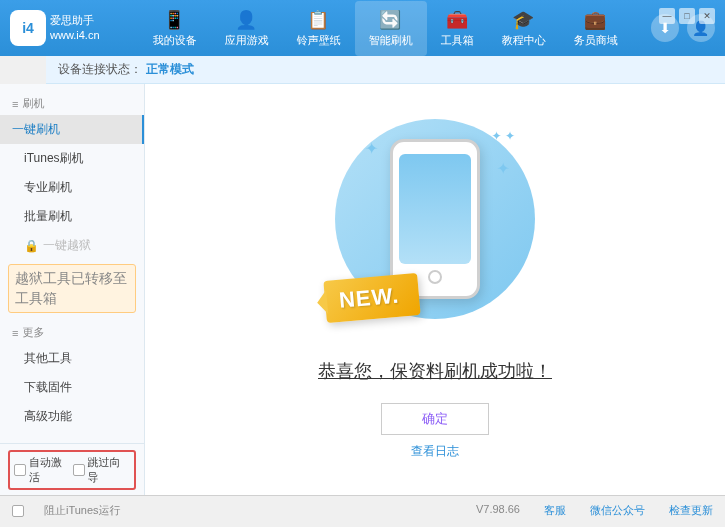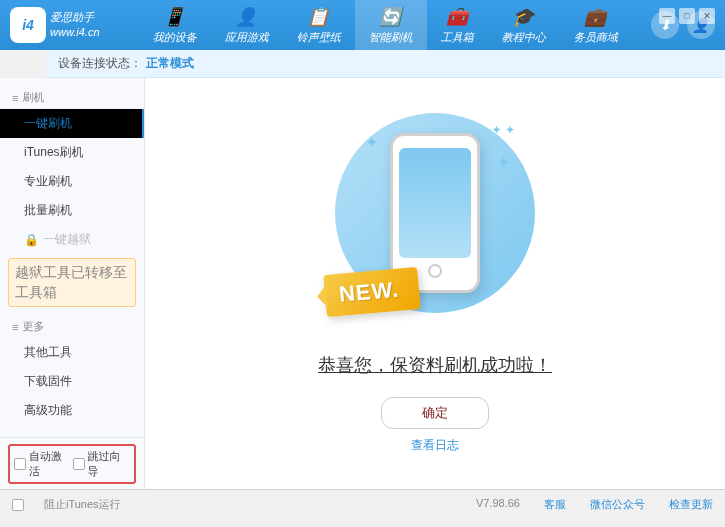"i4" .header { font-style: italic -> none; height: 50px -> 56px }
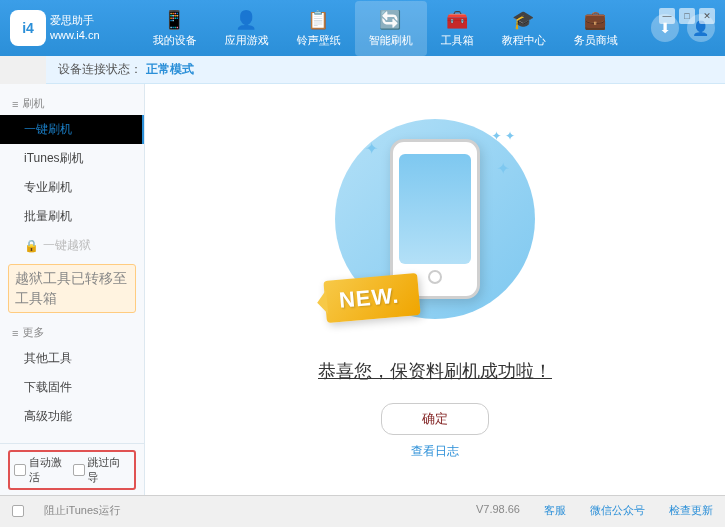"一键刷机" .sidebar-item.active { background: #000000 -> #e5e5e5; padding-left: none -> 12px }
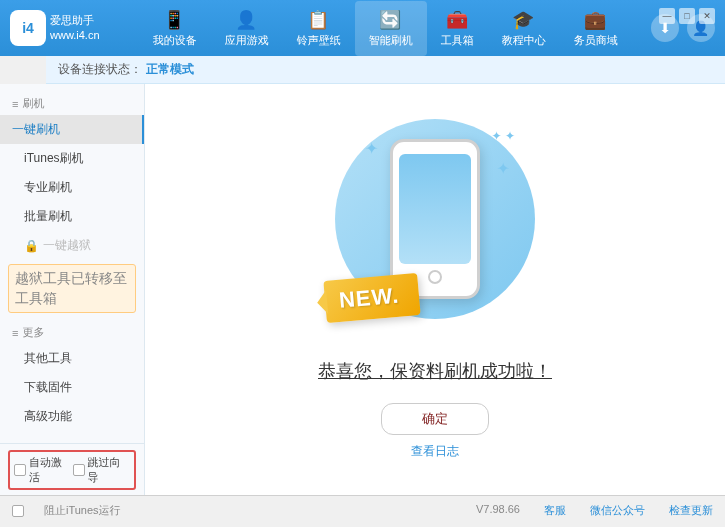"确定" .confirm-btn { border-radius: 12px -> 0; color: #7f1d1d -> #8b5cf6 }
